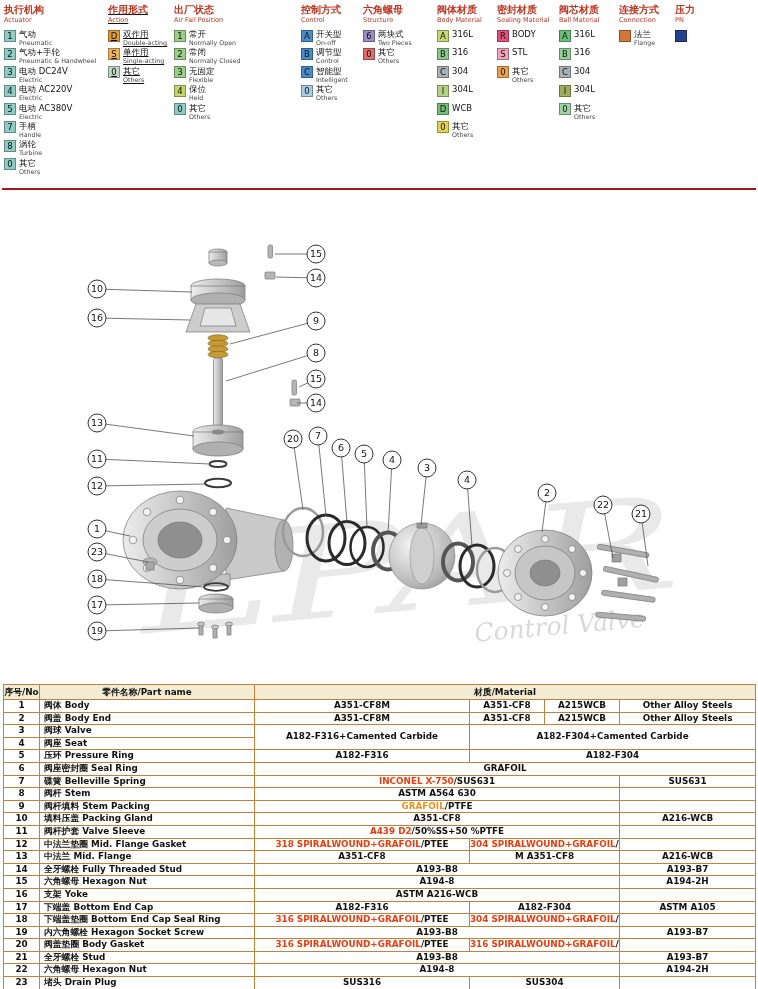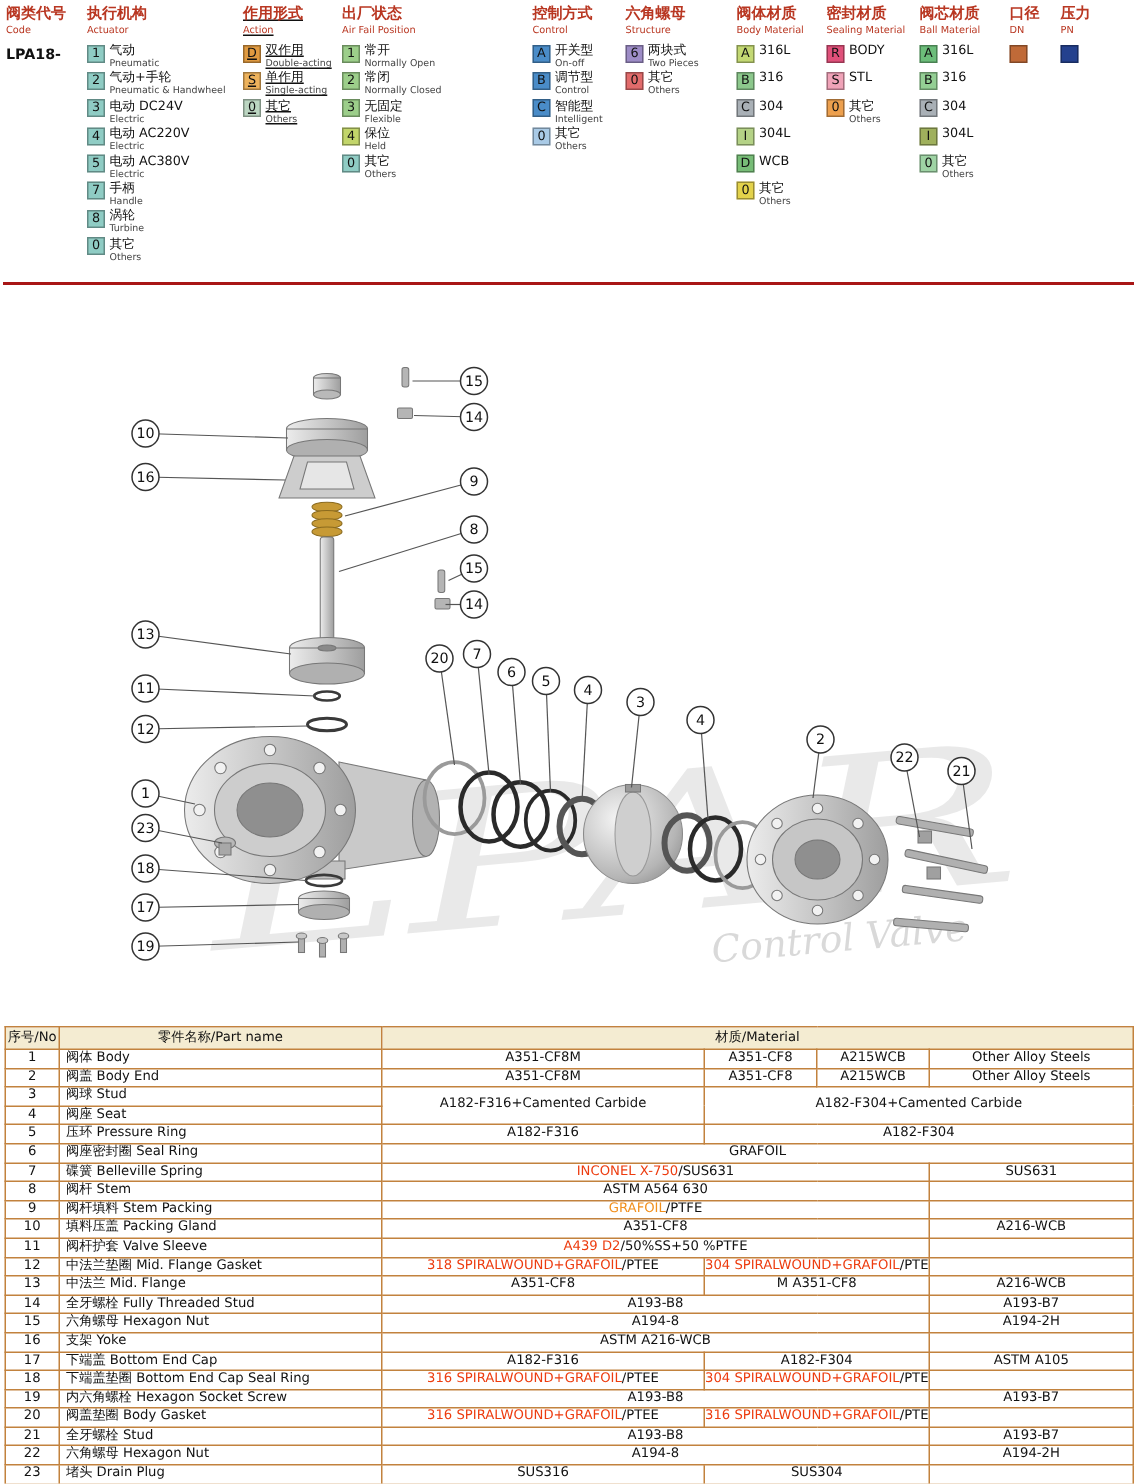"阀类代号" div.sel-col { html: <div> <div> <div>阀类代号</div> <div>Code</div> </div> <div>LPA18-</div> </div> -> none }
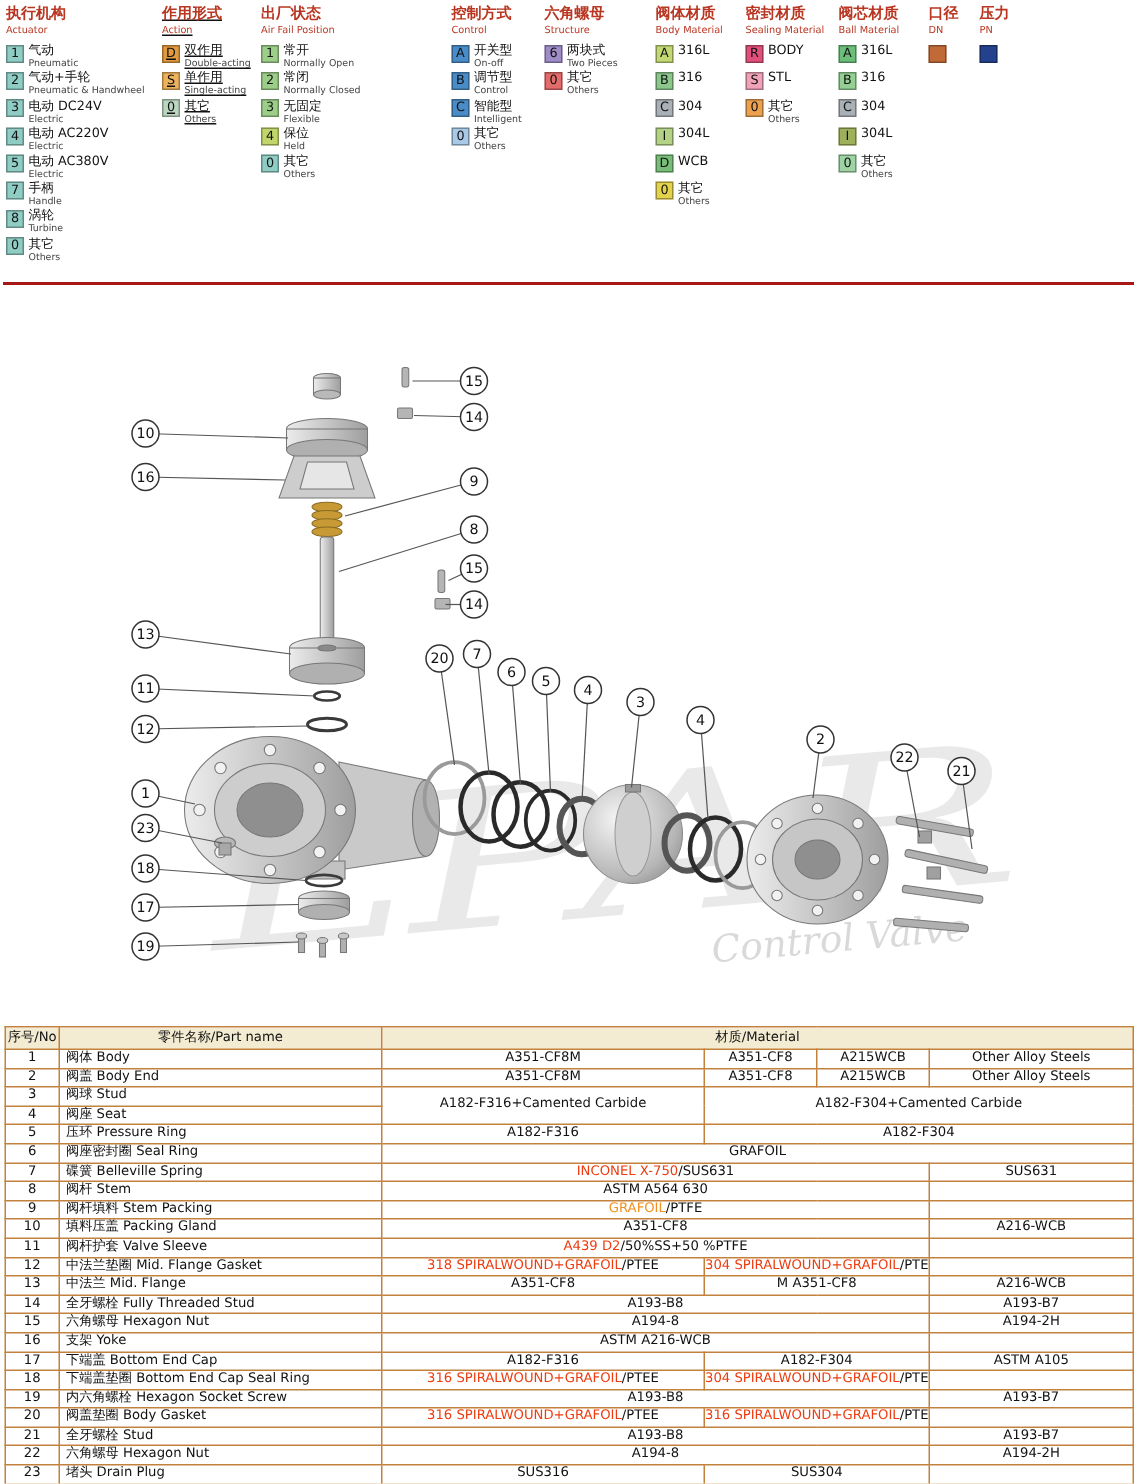"连接方式" div.sel-col { html: none -> <div> <div> <div>连接方式</div> <div>Connection</div> </div> <div> <span></span> <div> <div>法兰</div> <div>Flange</div> </div> </div> </div> }
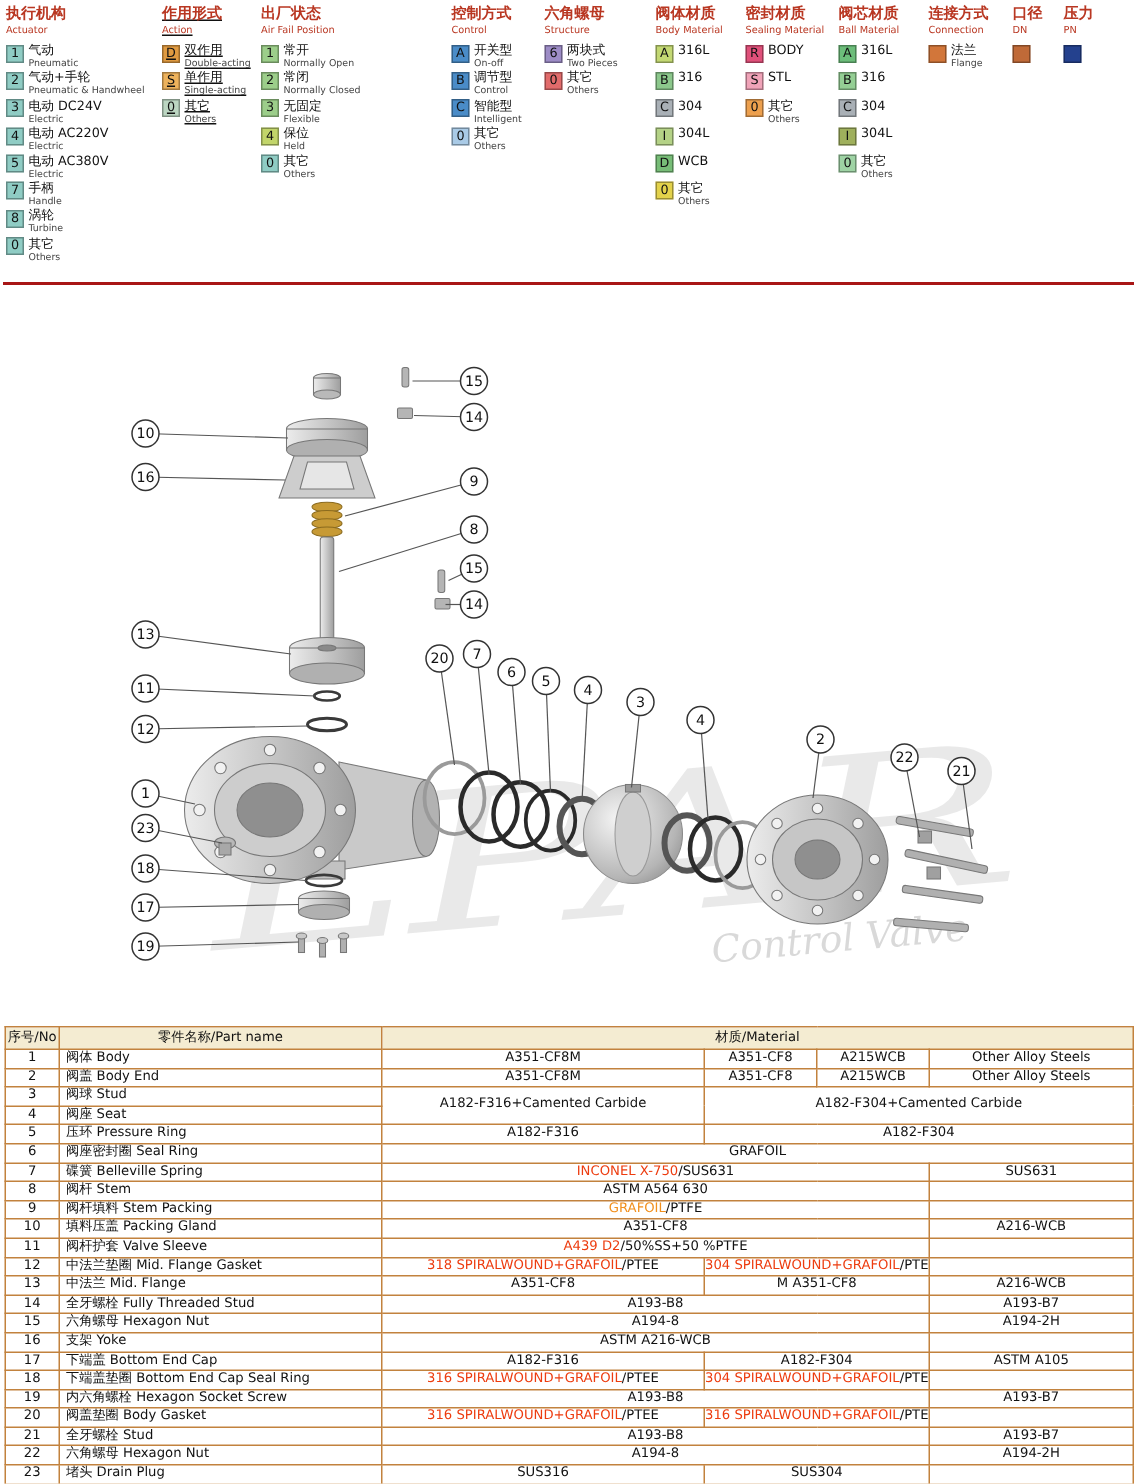"口径" div.sel-col { html: <div> <div> <div>口径</div> <div>DN</div> </div> <div> <span></span> <div></div> </div> </div> -> none }
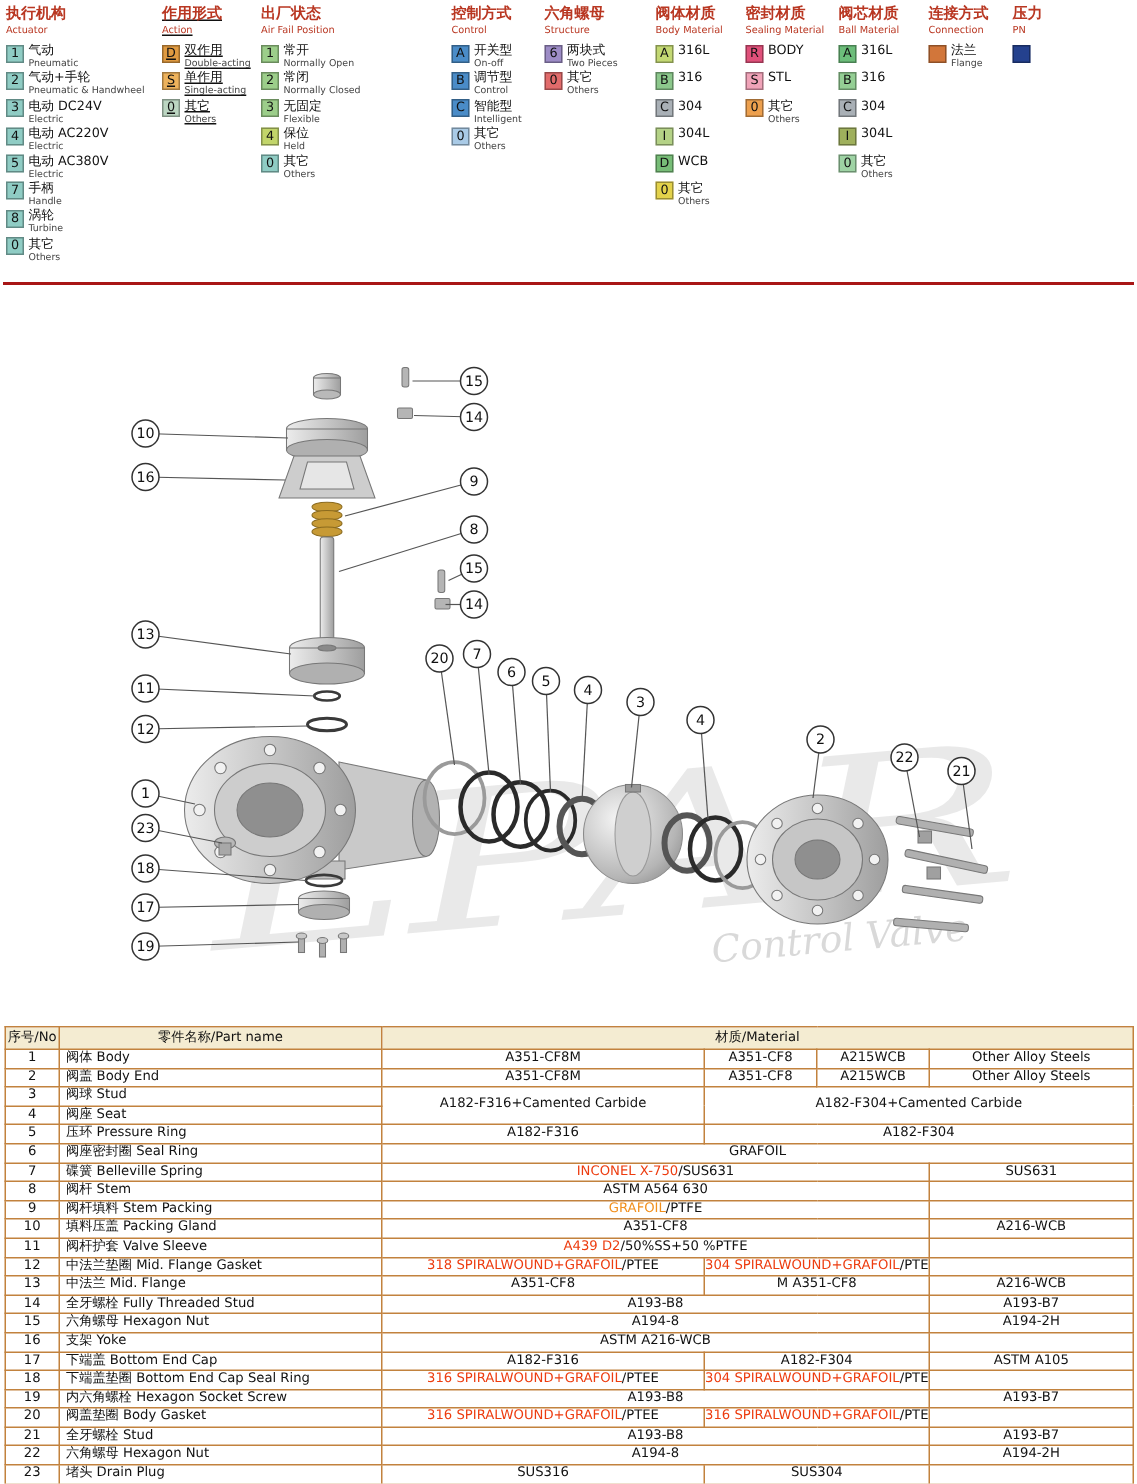"序号/No" .table-wrap { font-weight: none -> bold }
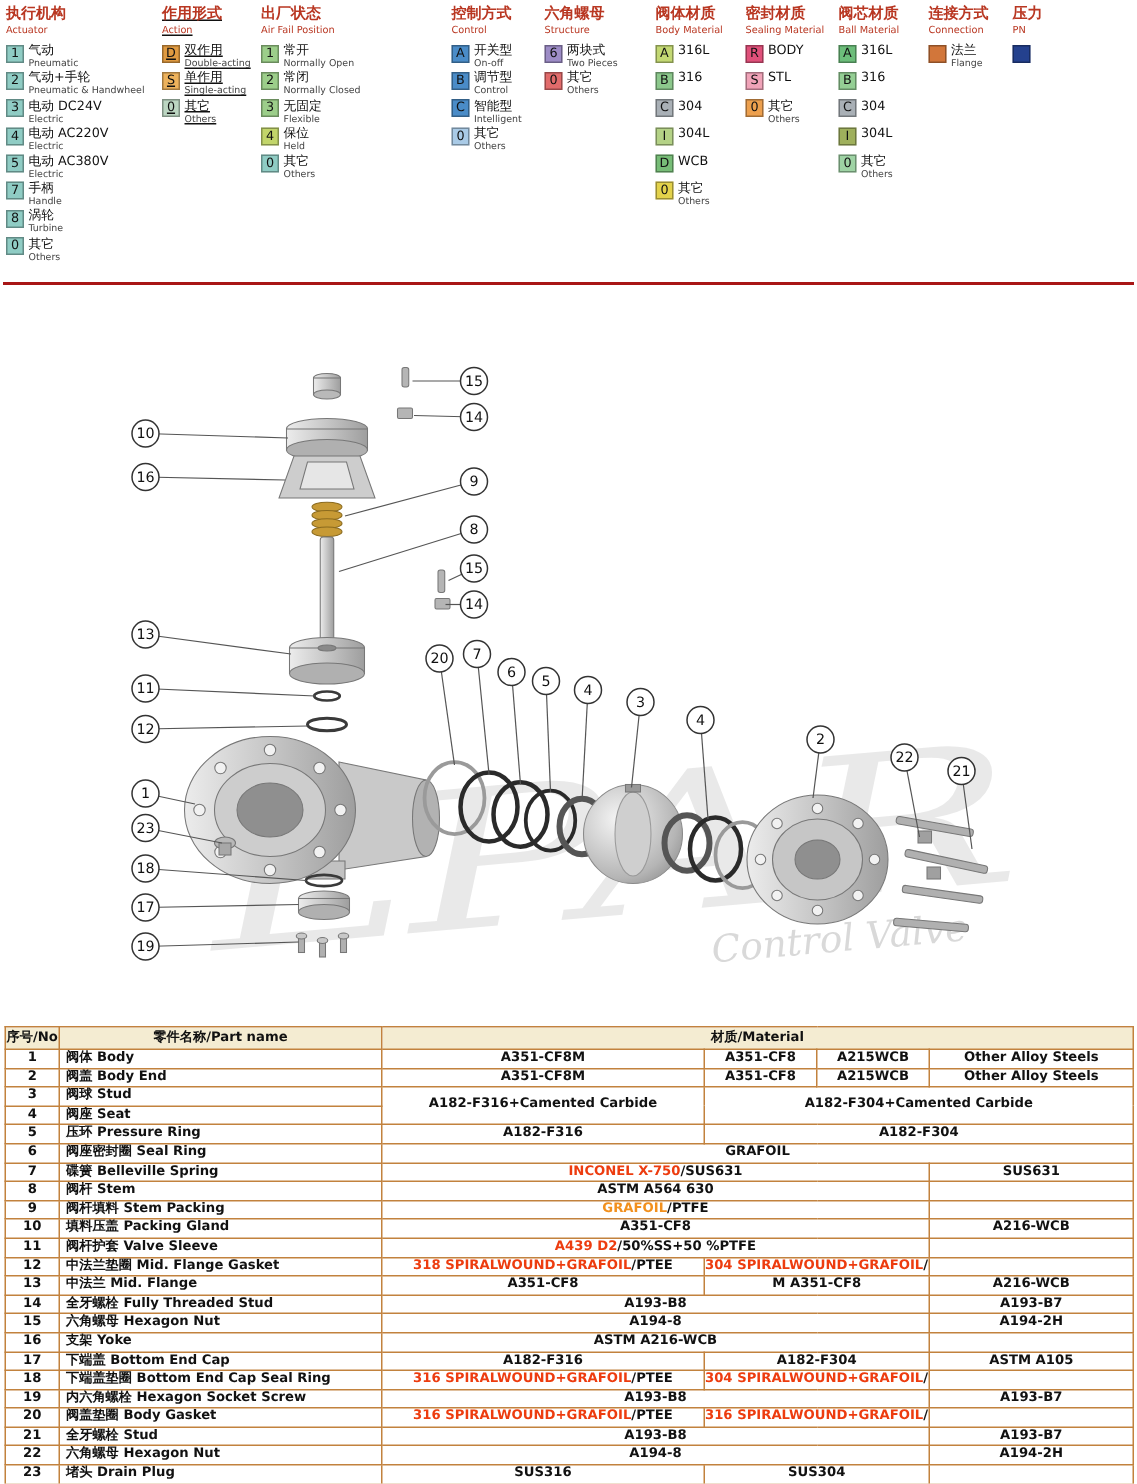"阀球 Stud" td.td-name { text: Stud -> Valve }
